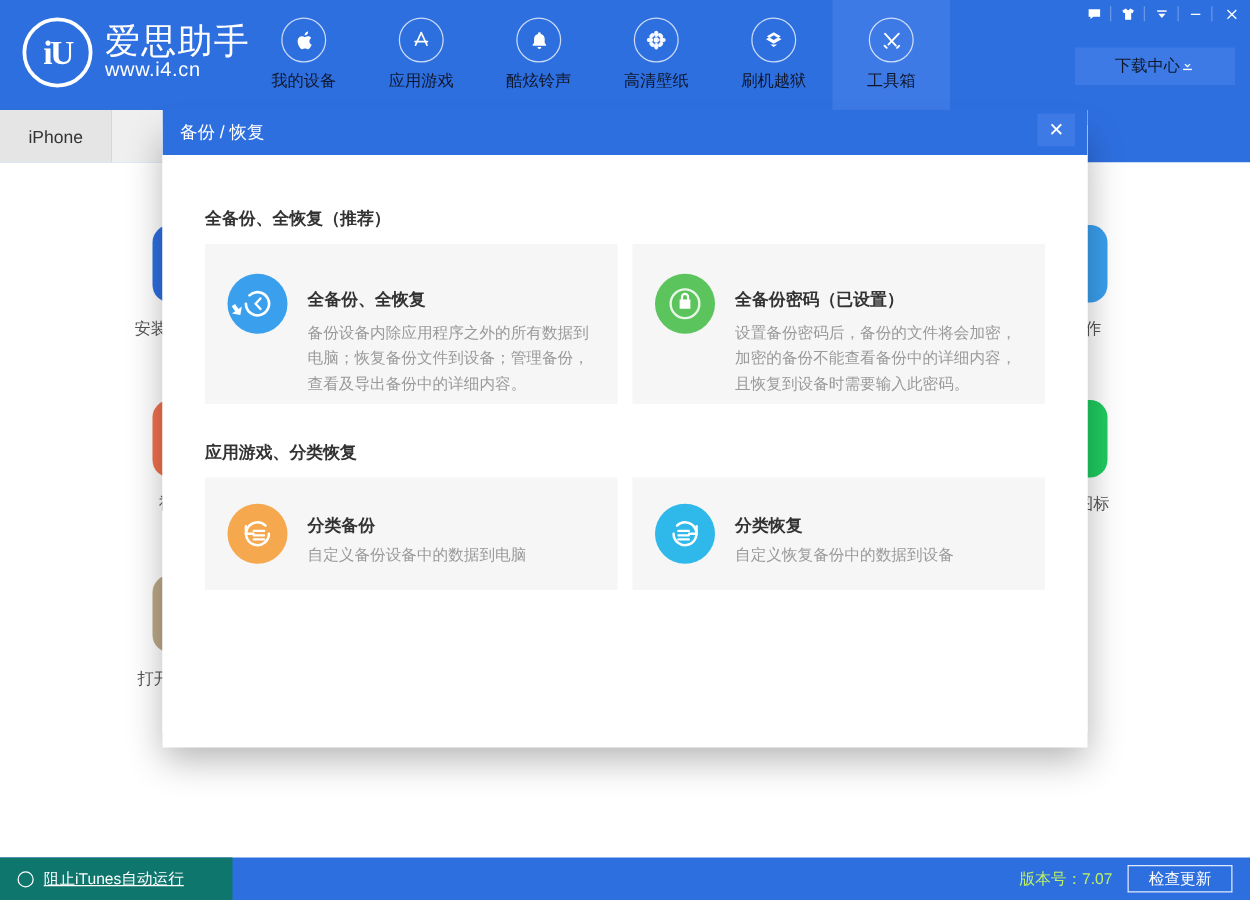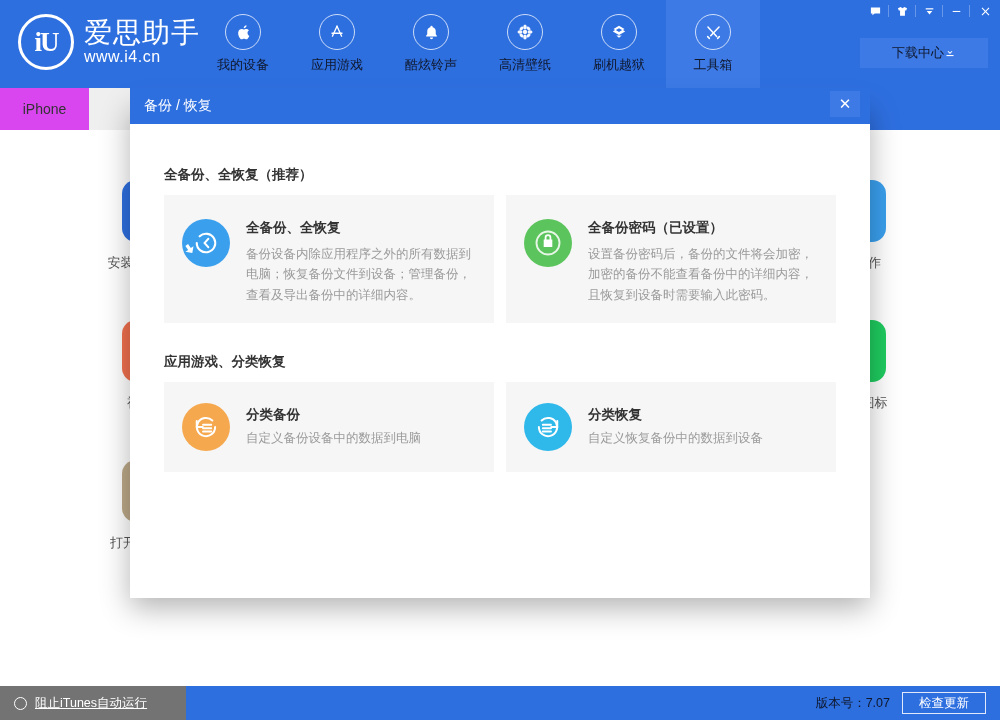"iPhone" .tab { background: #d946ef -> #e5e5e5 }
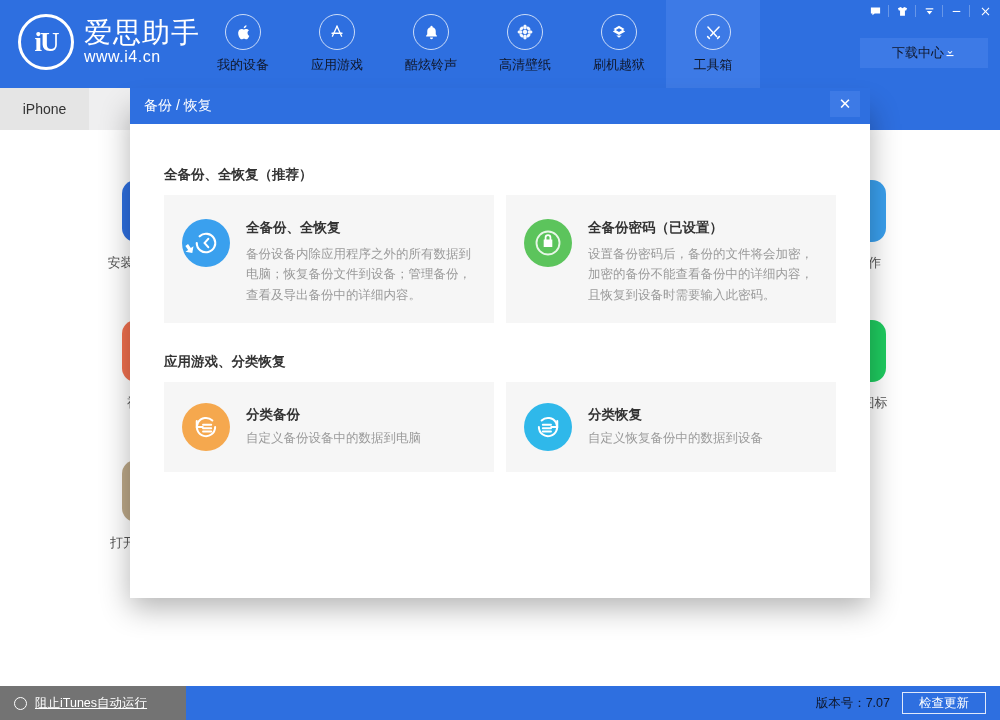"全备份、全恢复" .card-txt { margin-top: none -> 12px }
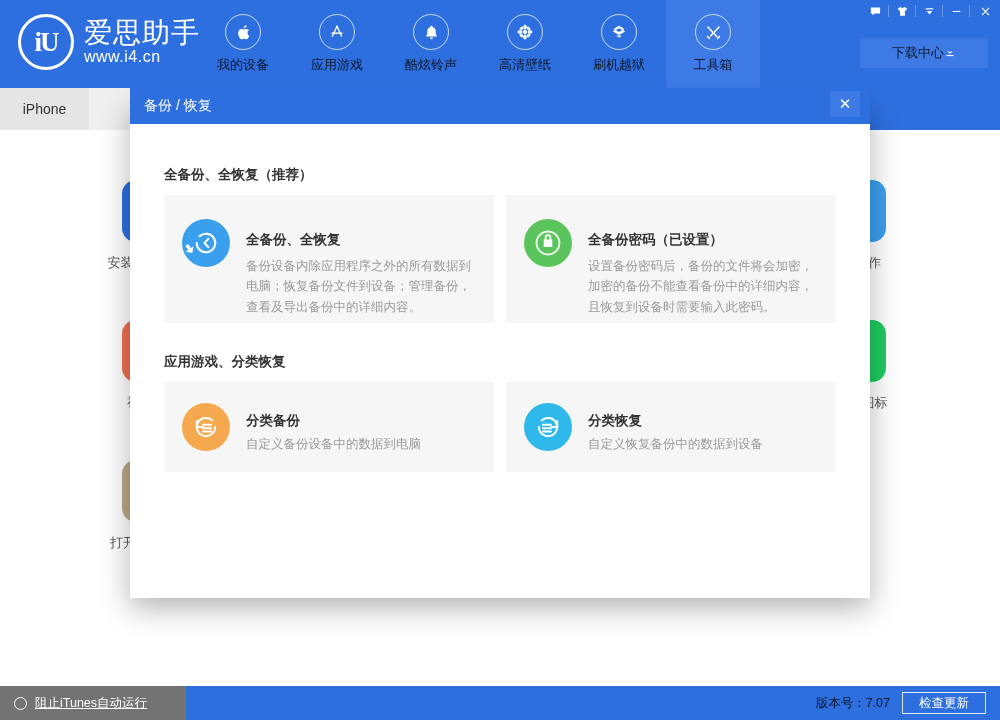"阻止iTunes自动运行" .sb-left { background: #737373 -> #0f766e }
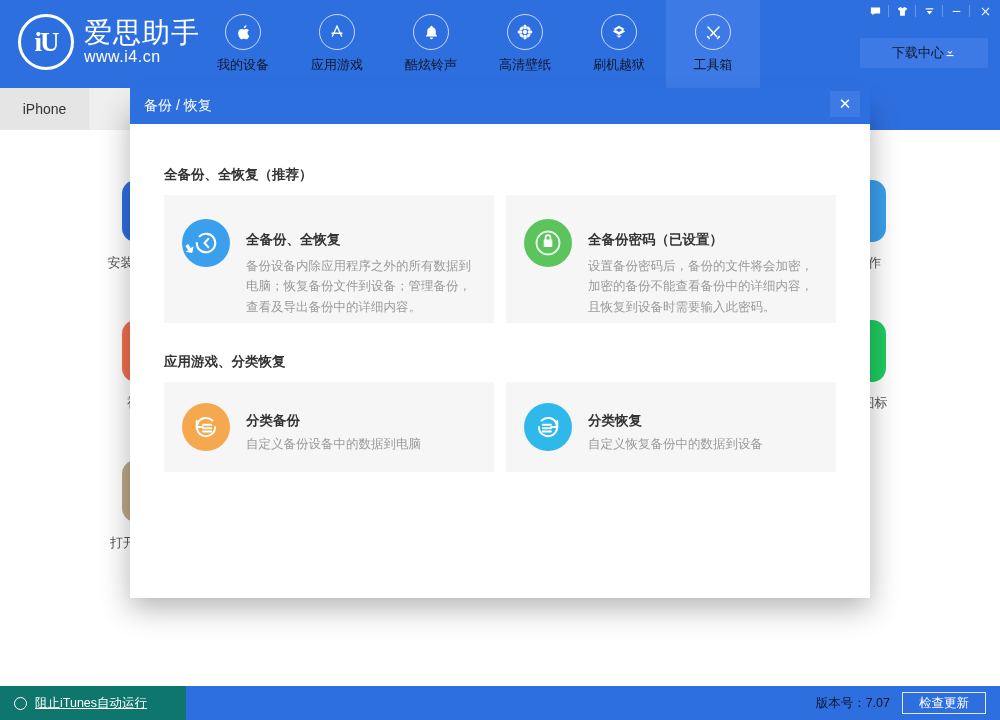"版本号：7.07" .sb-ver { color: #0f172a -> #bef264 }
